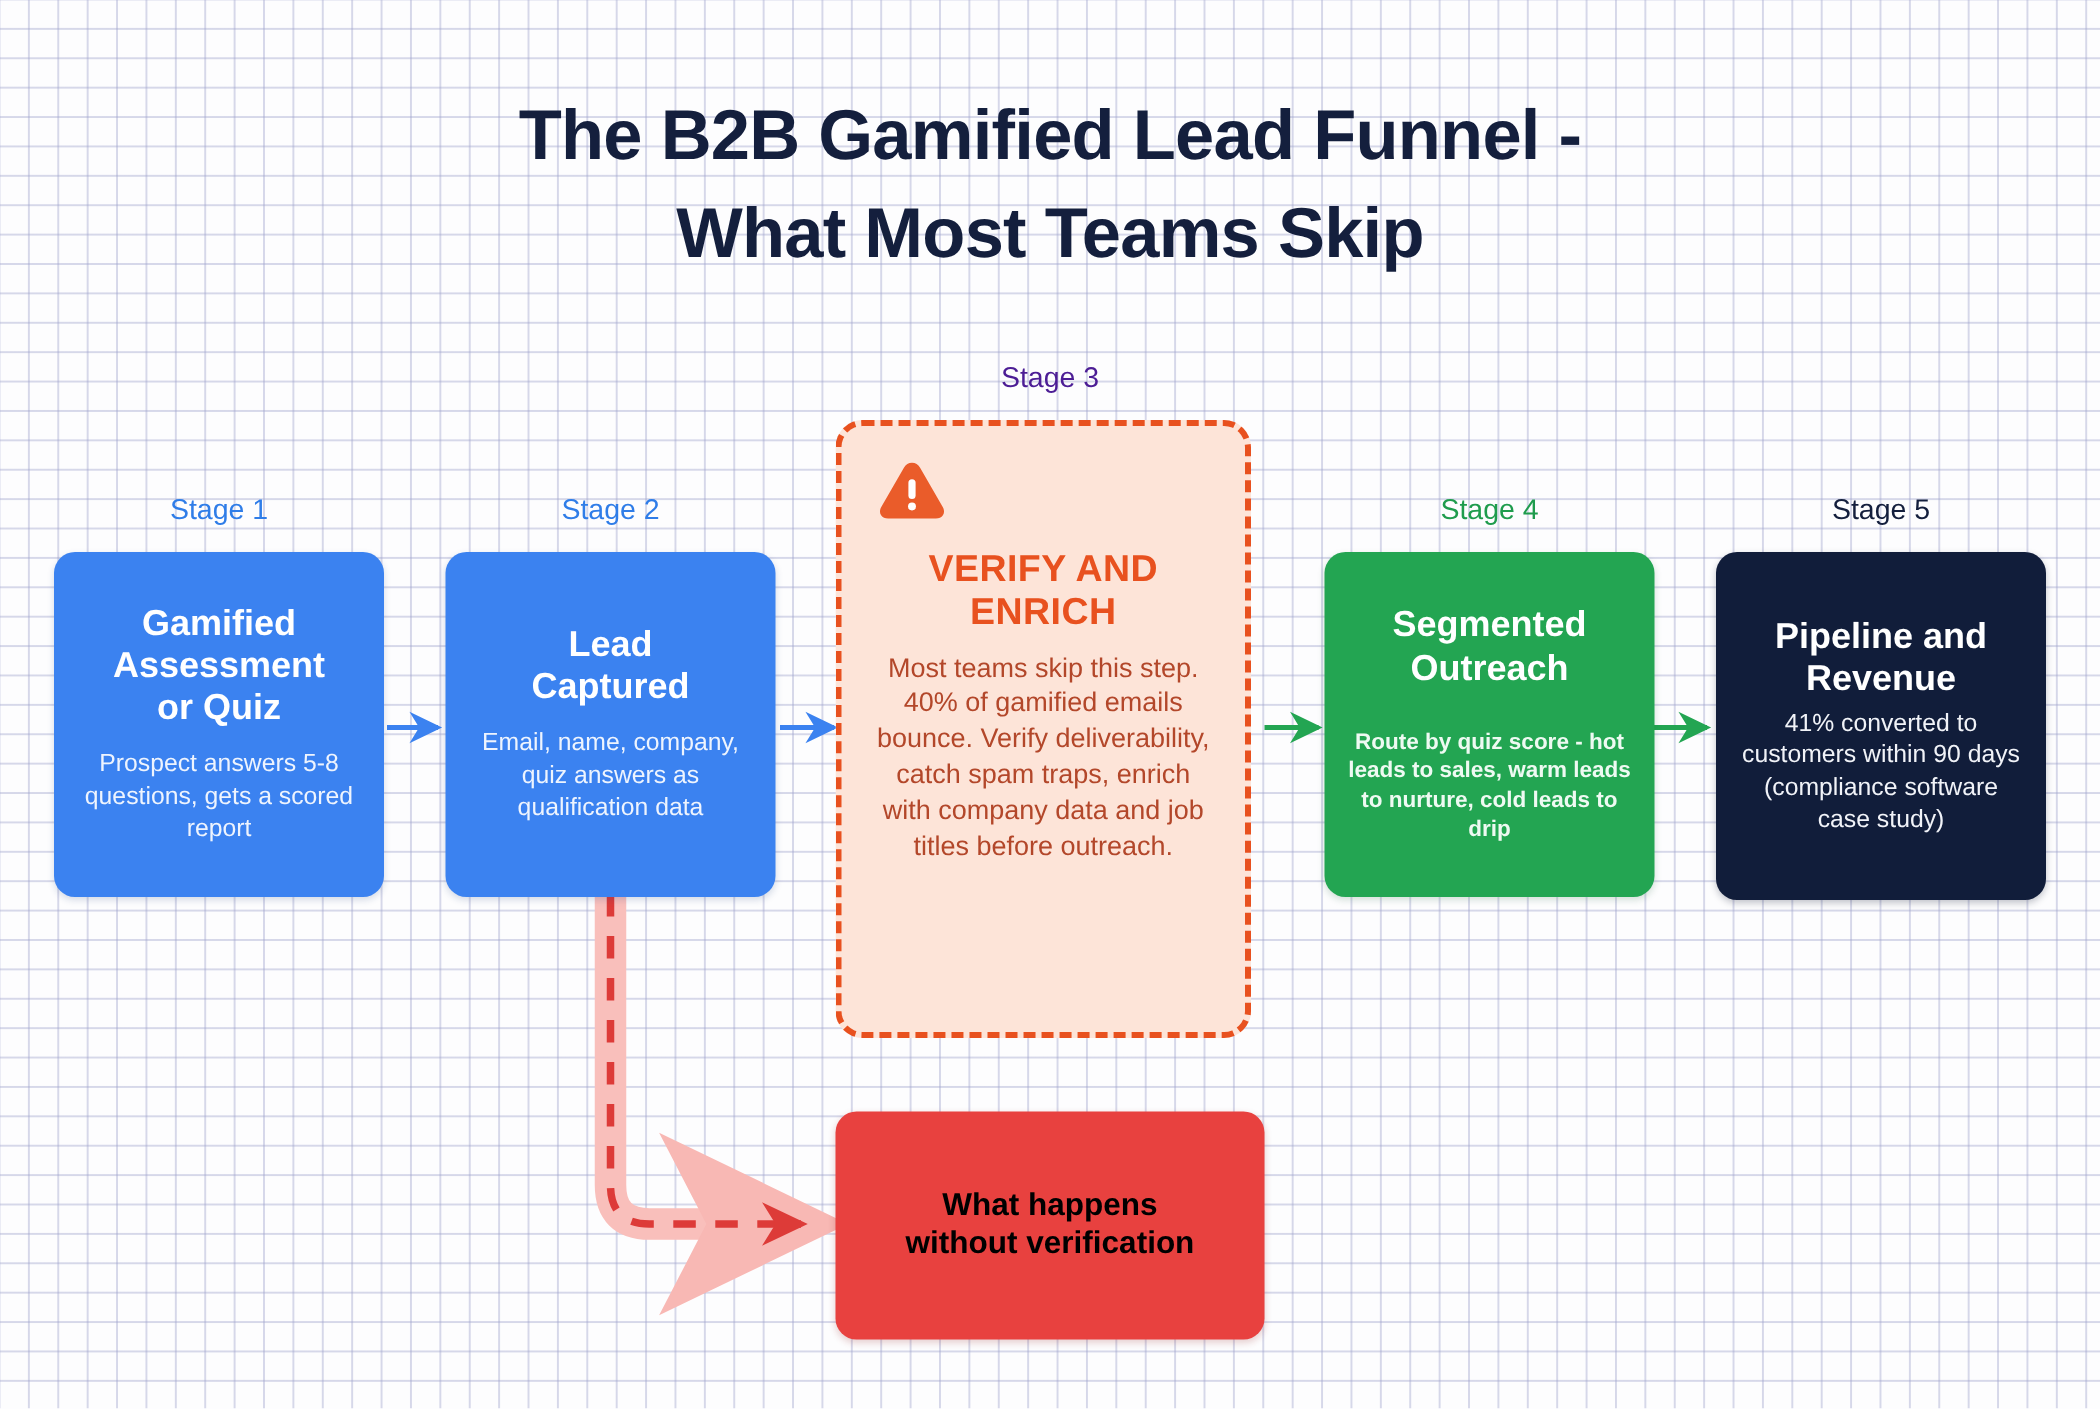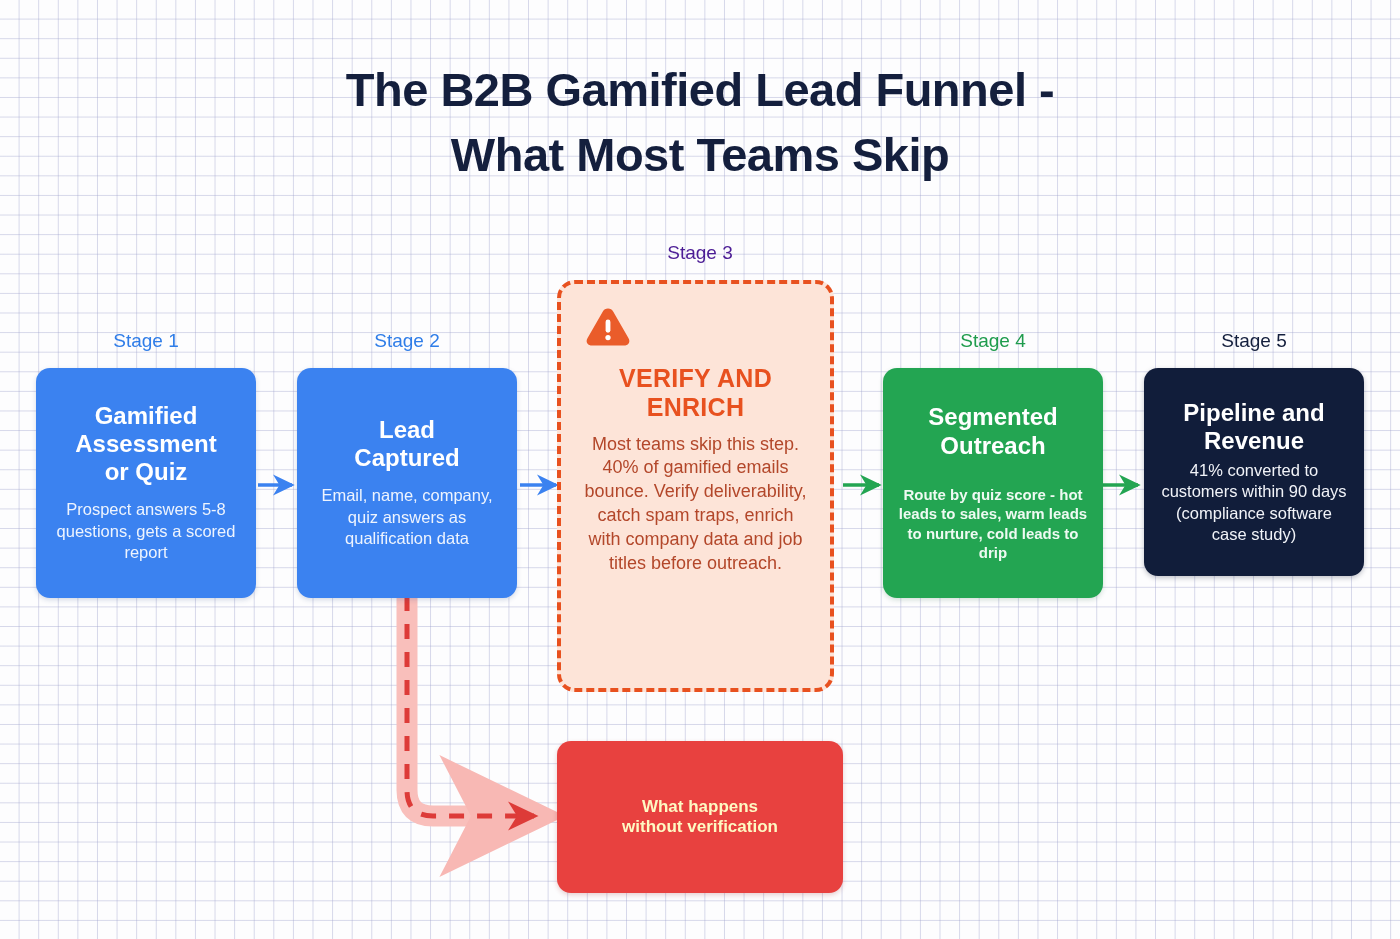"Pipeline and" div.node { height: 208px -> 232px }
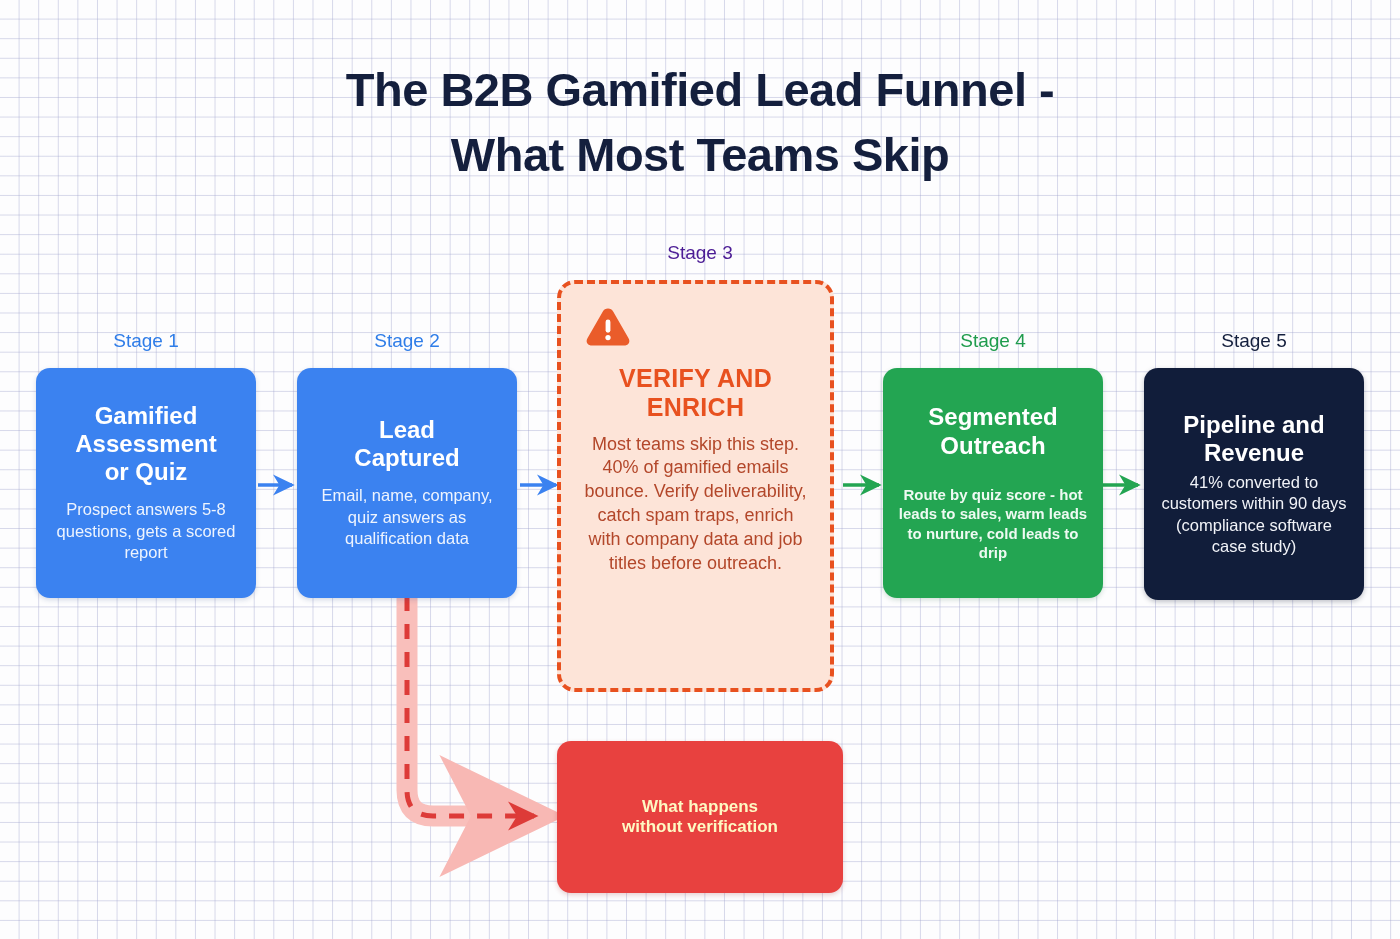"What happens" .node.red .nt { color: #fef9c3 -> #000000; font-size: 17px -> 21px }
